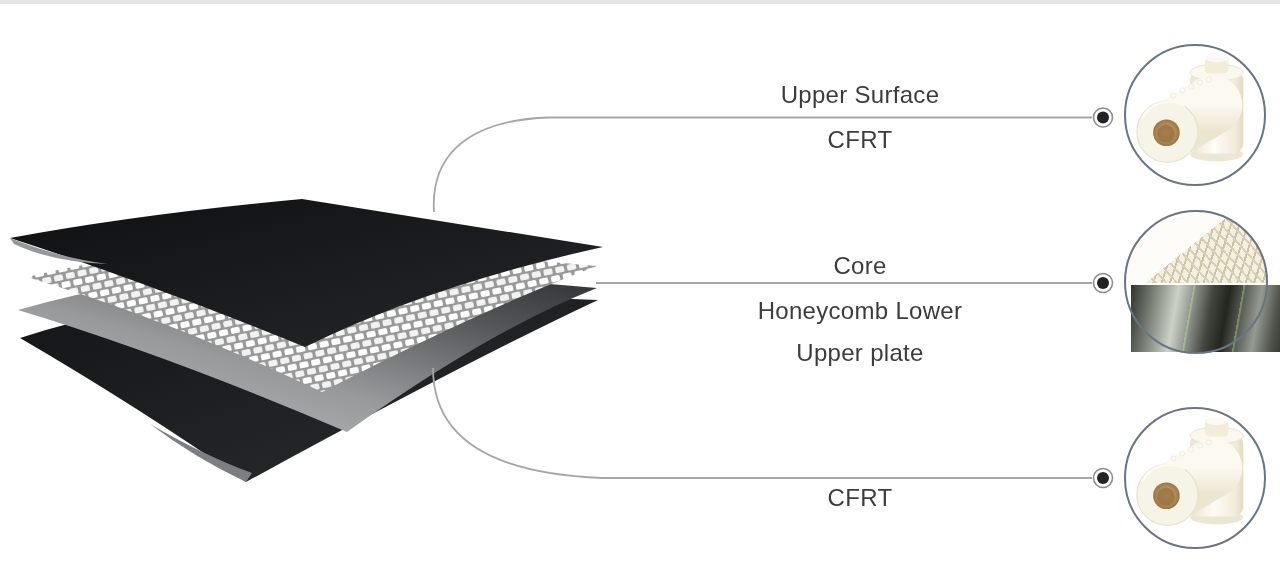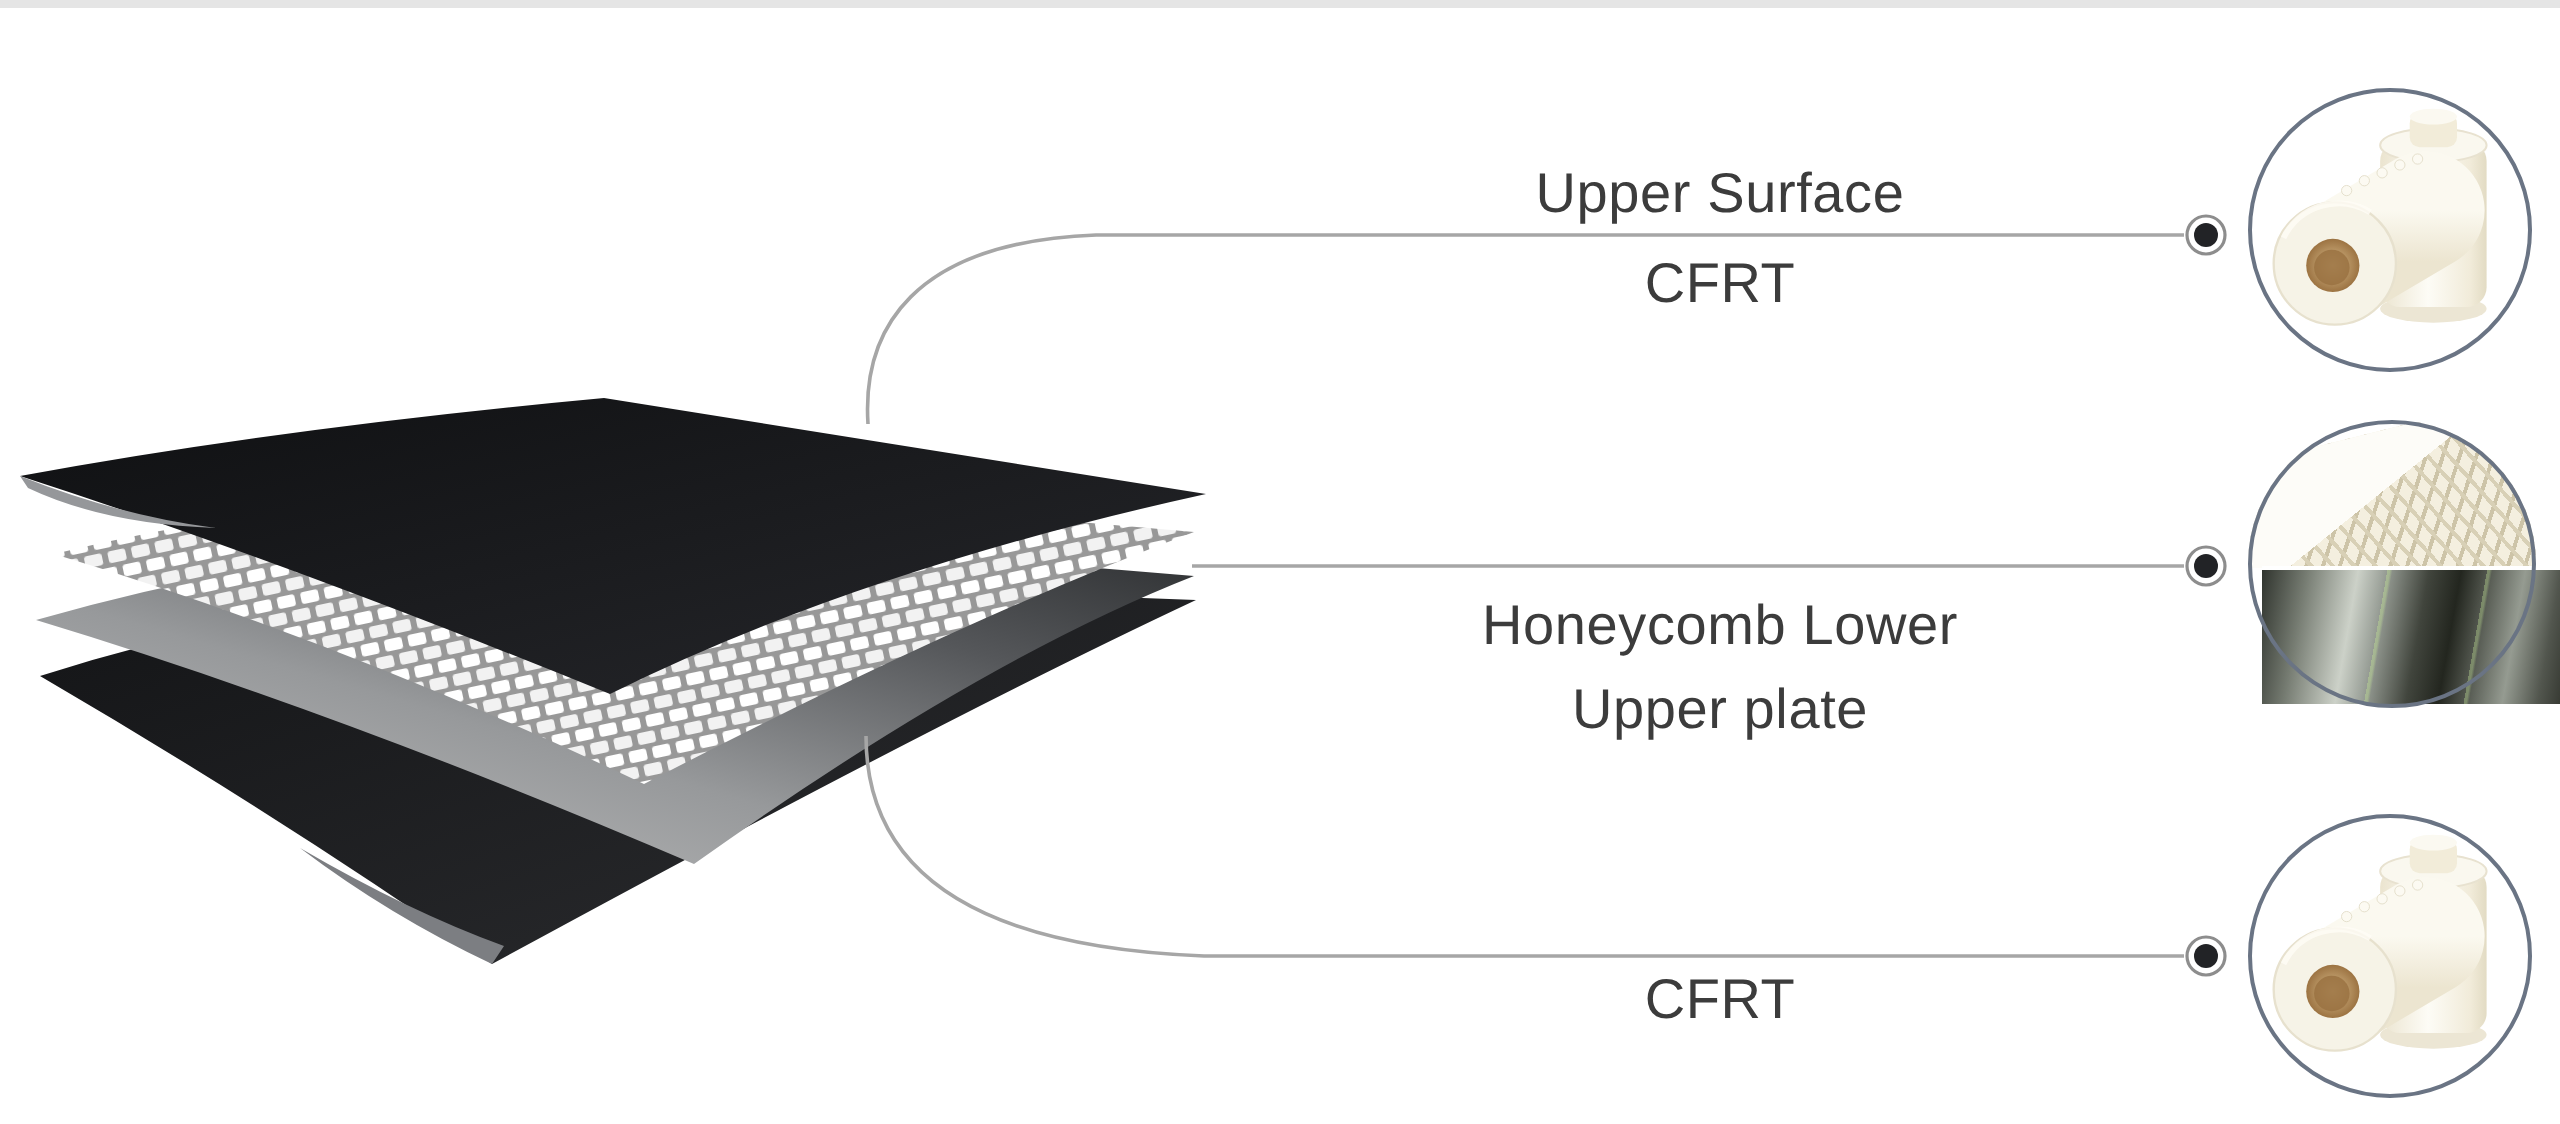"Upper Surface" .lbl { font-size: 28px -> 24px }
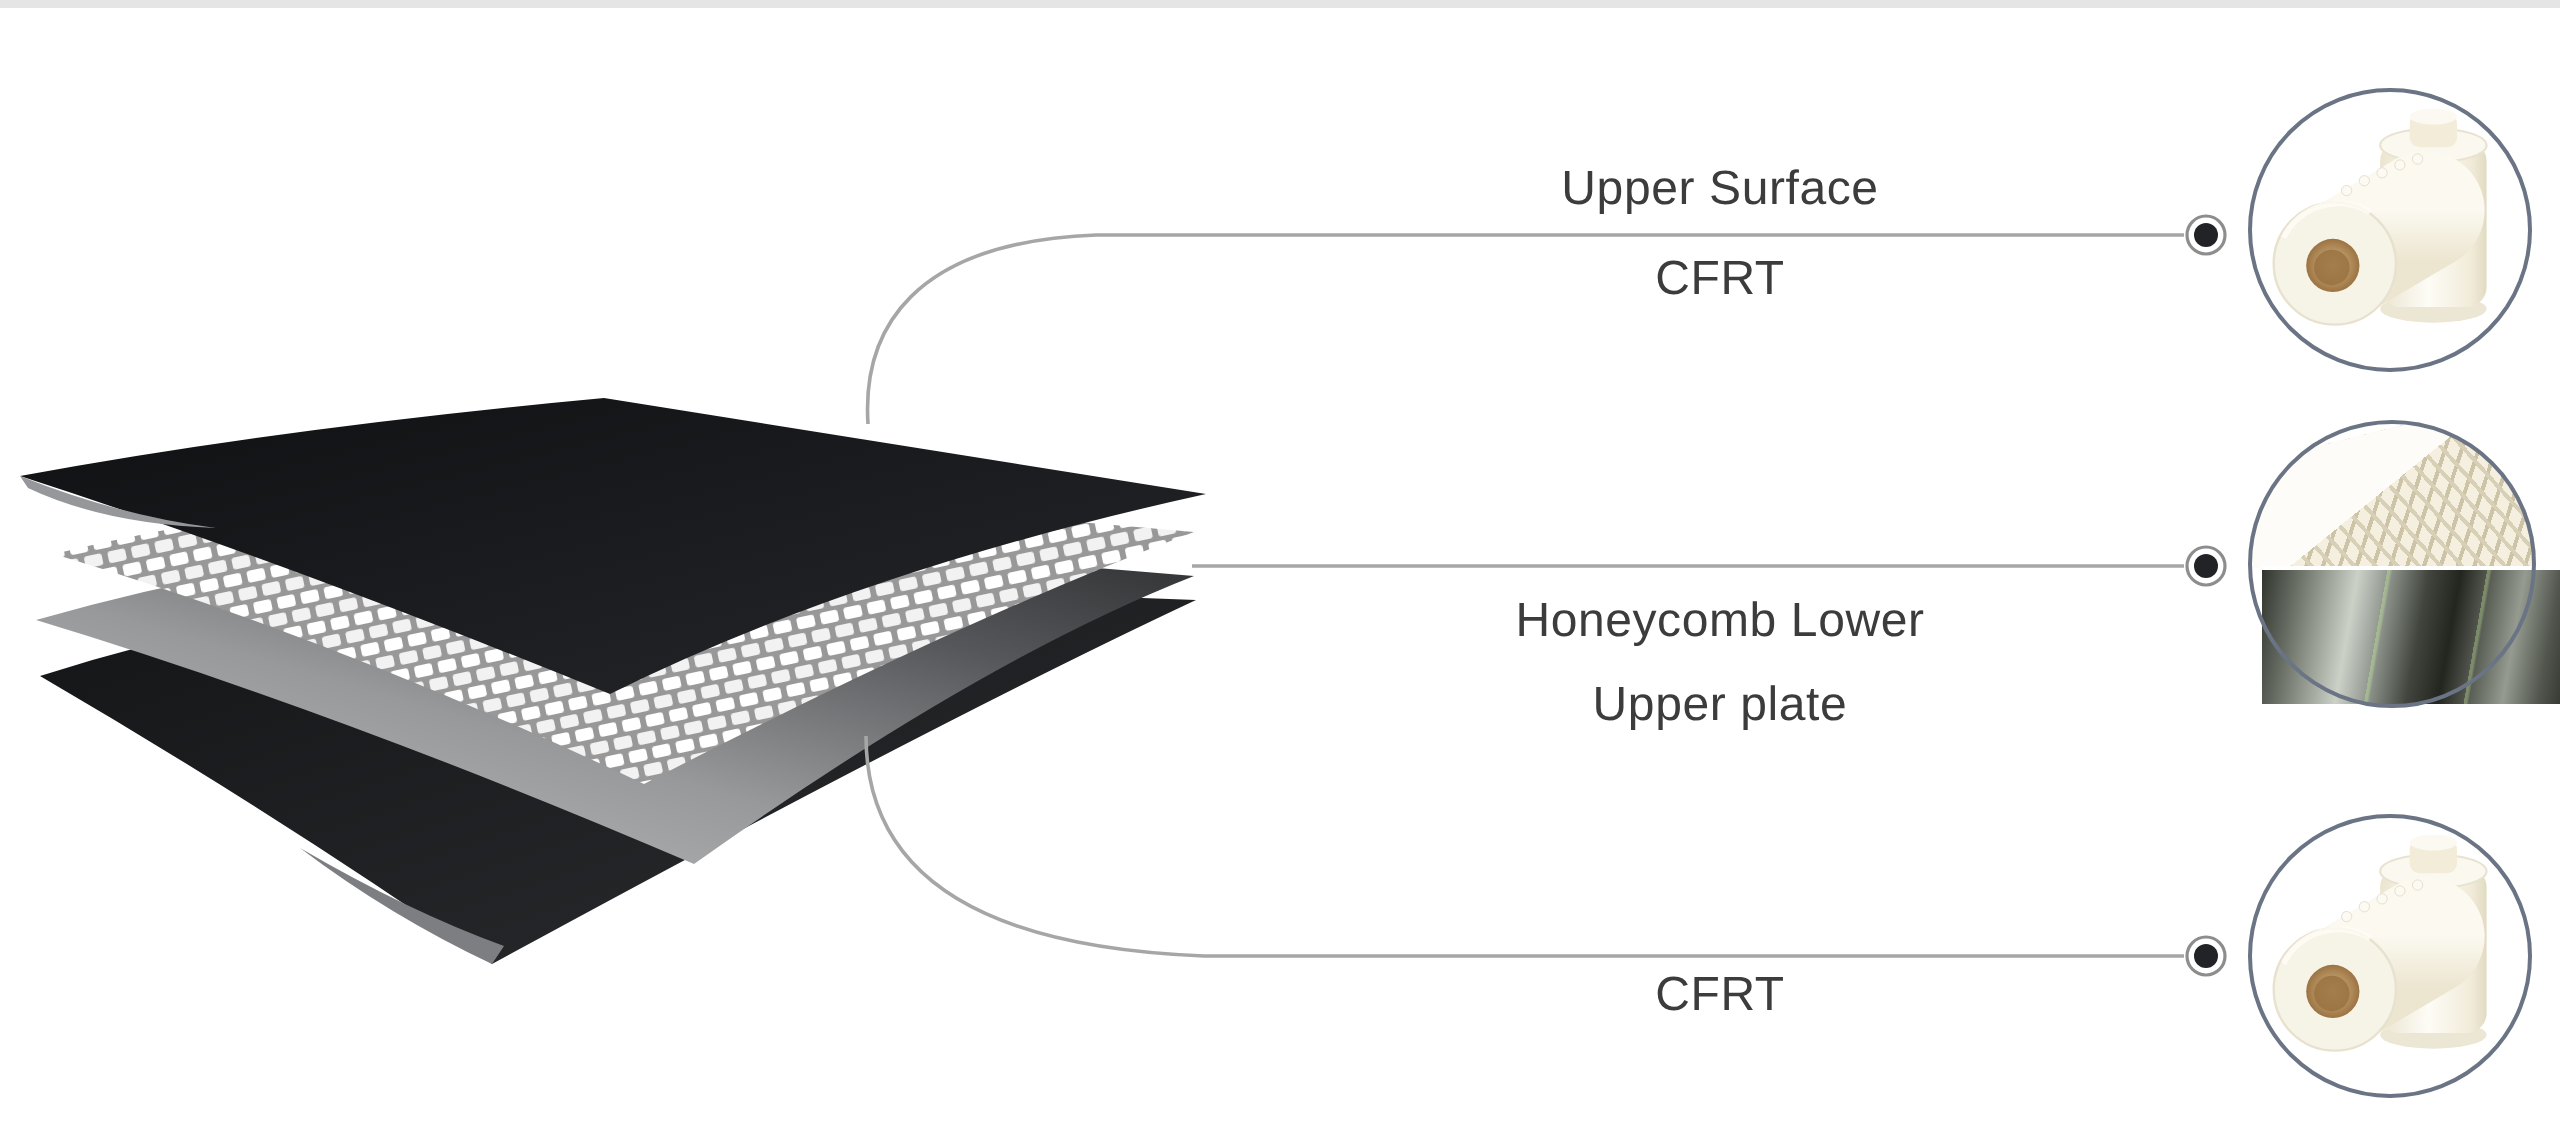"Core" div.lbl { html: none -> <div>Core</div> }
